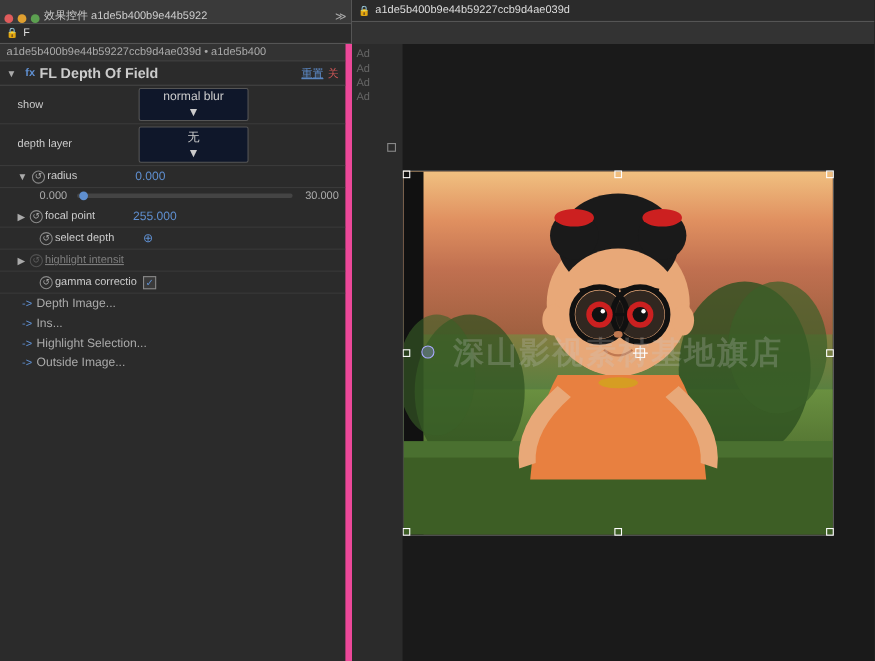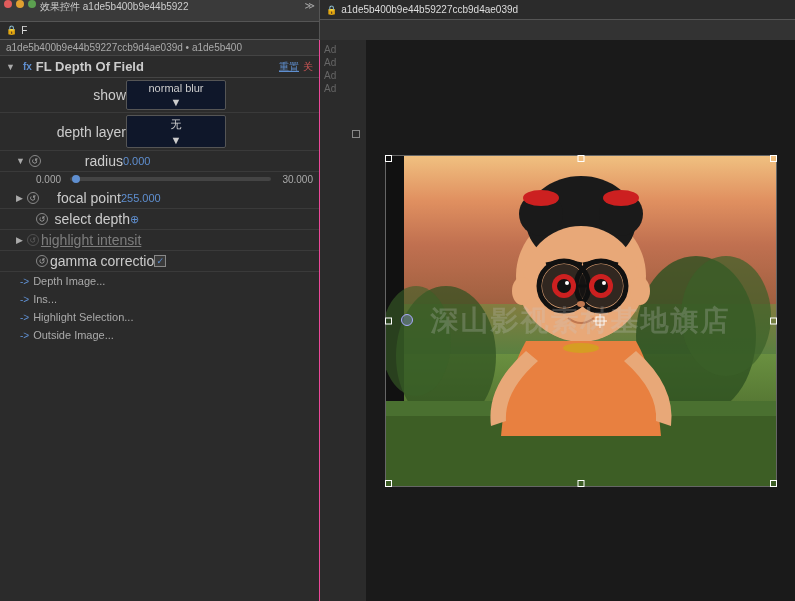"效果控件 a1de5b400b9e44b5922" .tab-bar { align-items: flex-start -> flex-end }
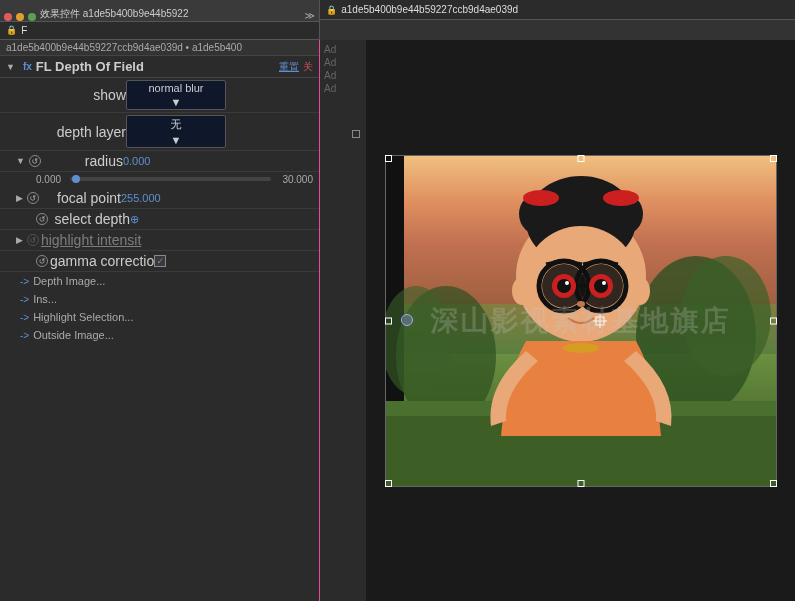"a1de5b400b9e44b59227ccb9d4ae039d •" .effects-panel { border-right: 1px solid #ec4899 -> 6px solid #ec4899 }
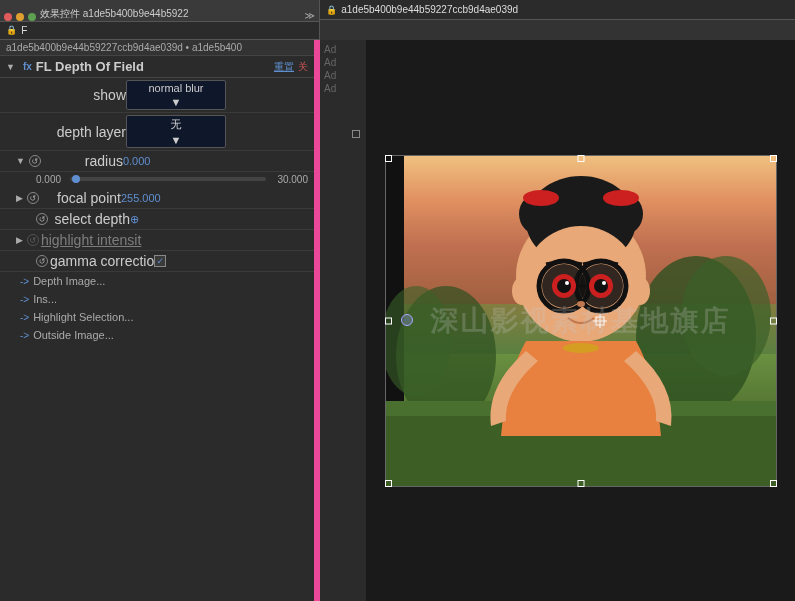"show" .prop-label { font-size: 14px -> 10px; text-align: right -> none }
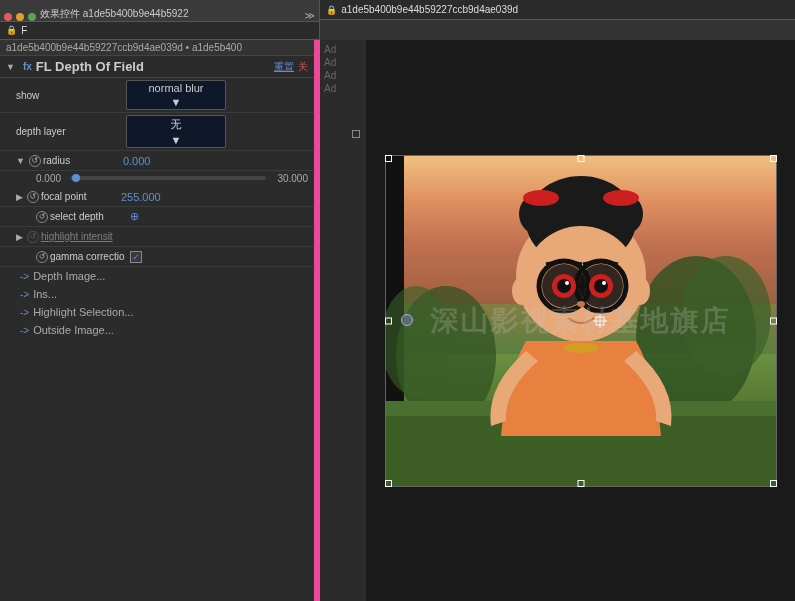"深山影视素材基地旗店" .comp-viewport { justify-content: center -> none }
